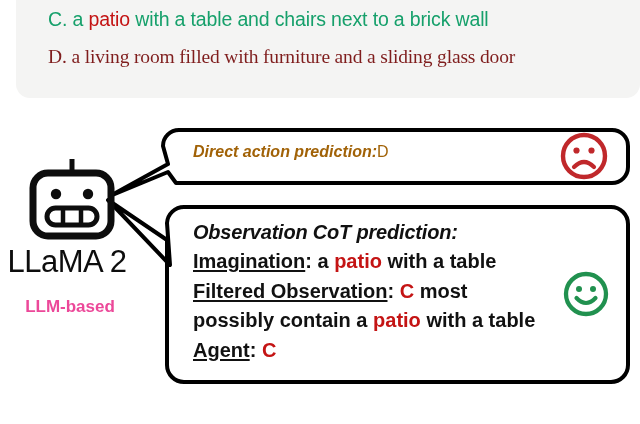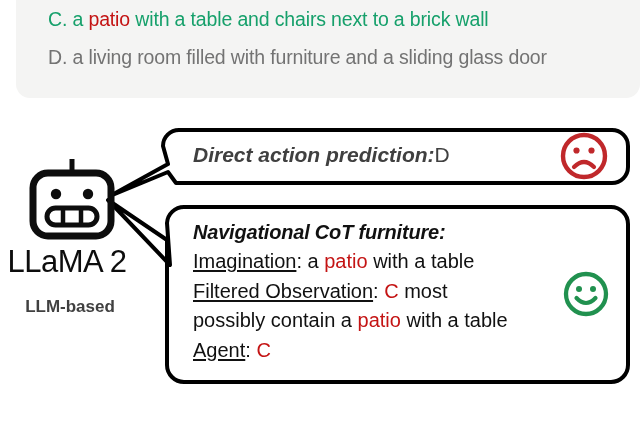"D. a living room filled" .option-d { color: #737373 -> #7f1d1d; font-family: none -> Liberation Serif, serif }
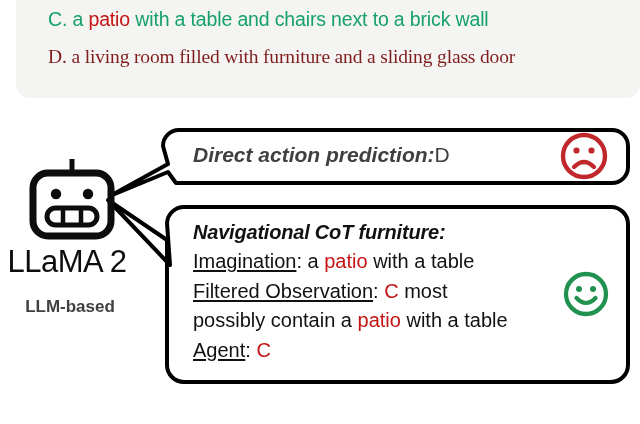"Direct action prediction:D" .bubble1-text { color: #404040 -> #a16207; font-size: 21px -> 16px }
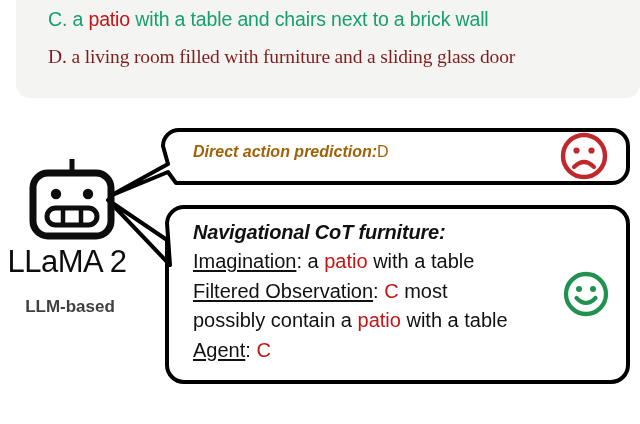"Navigational CoT furniture:" span.cot-head { text: Navigational CoT furniture -> Observation CoT prediction }
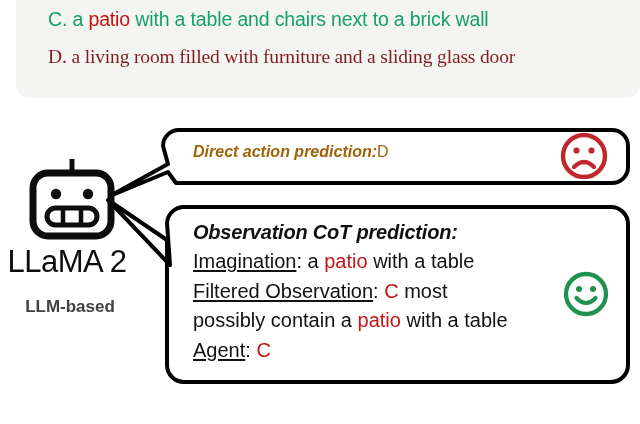"Imagination: a patio with a" .cot-line { font-weight: none -> bold }
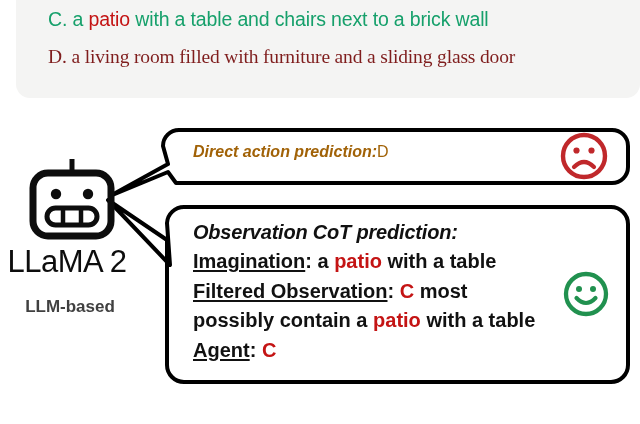"LLM-based" .agent-sub { color: #404040 -> #ec4899 }
